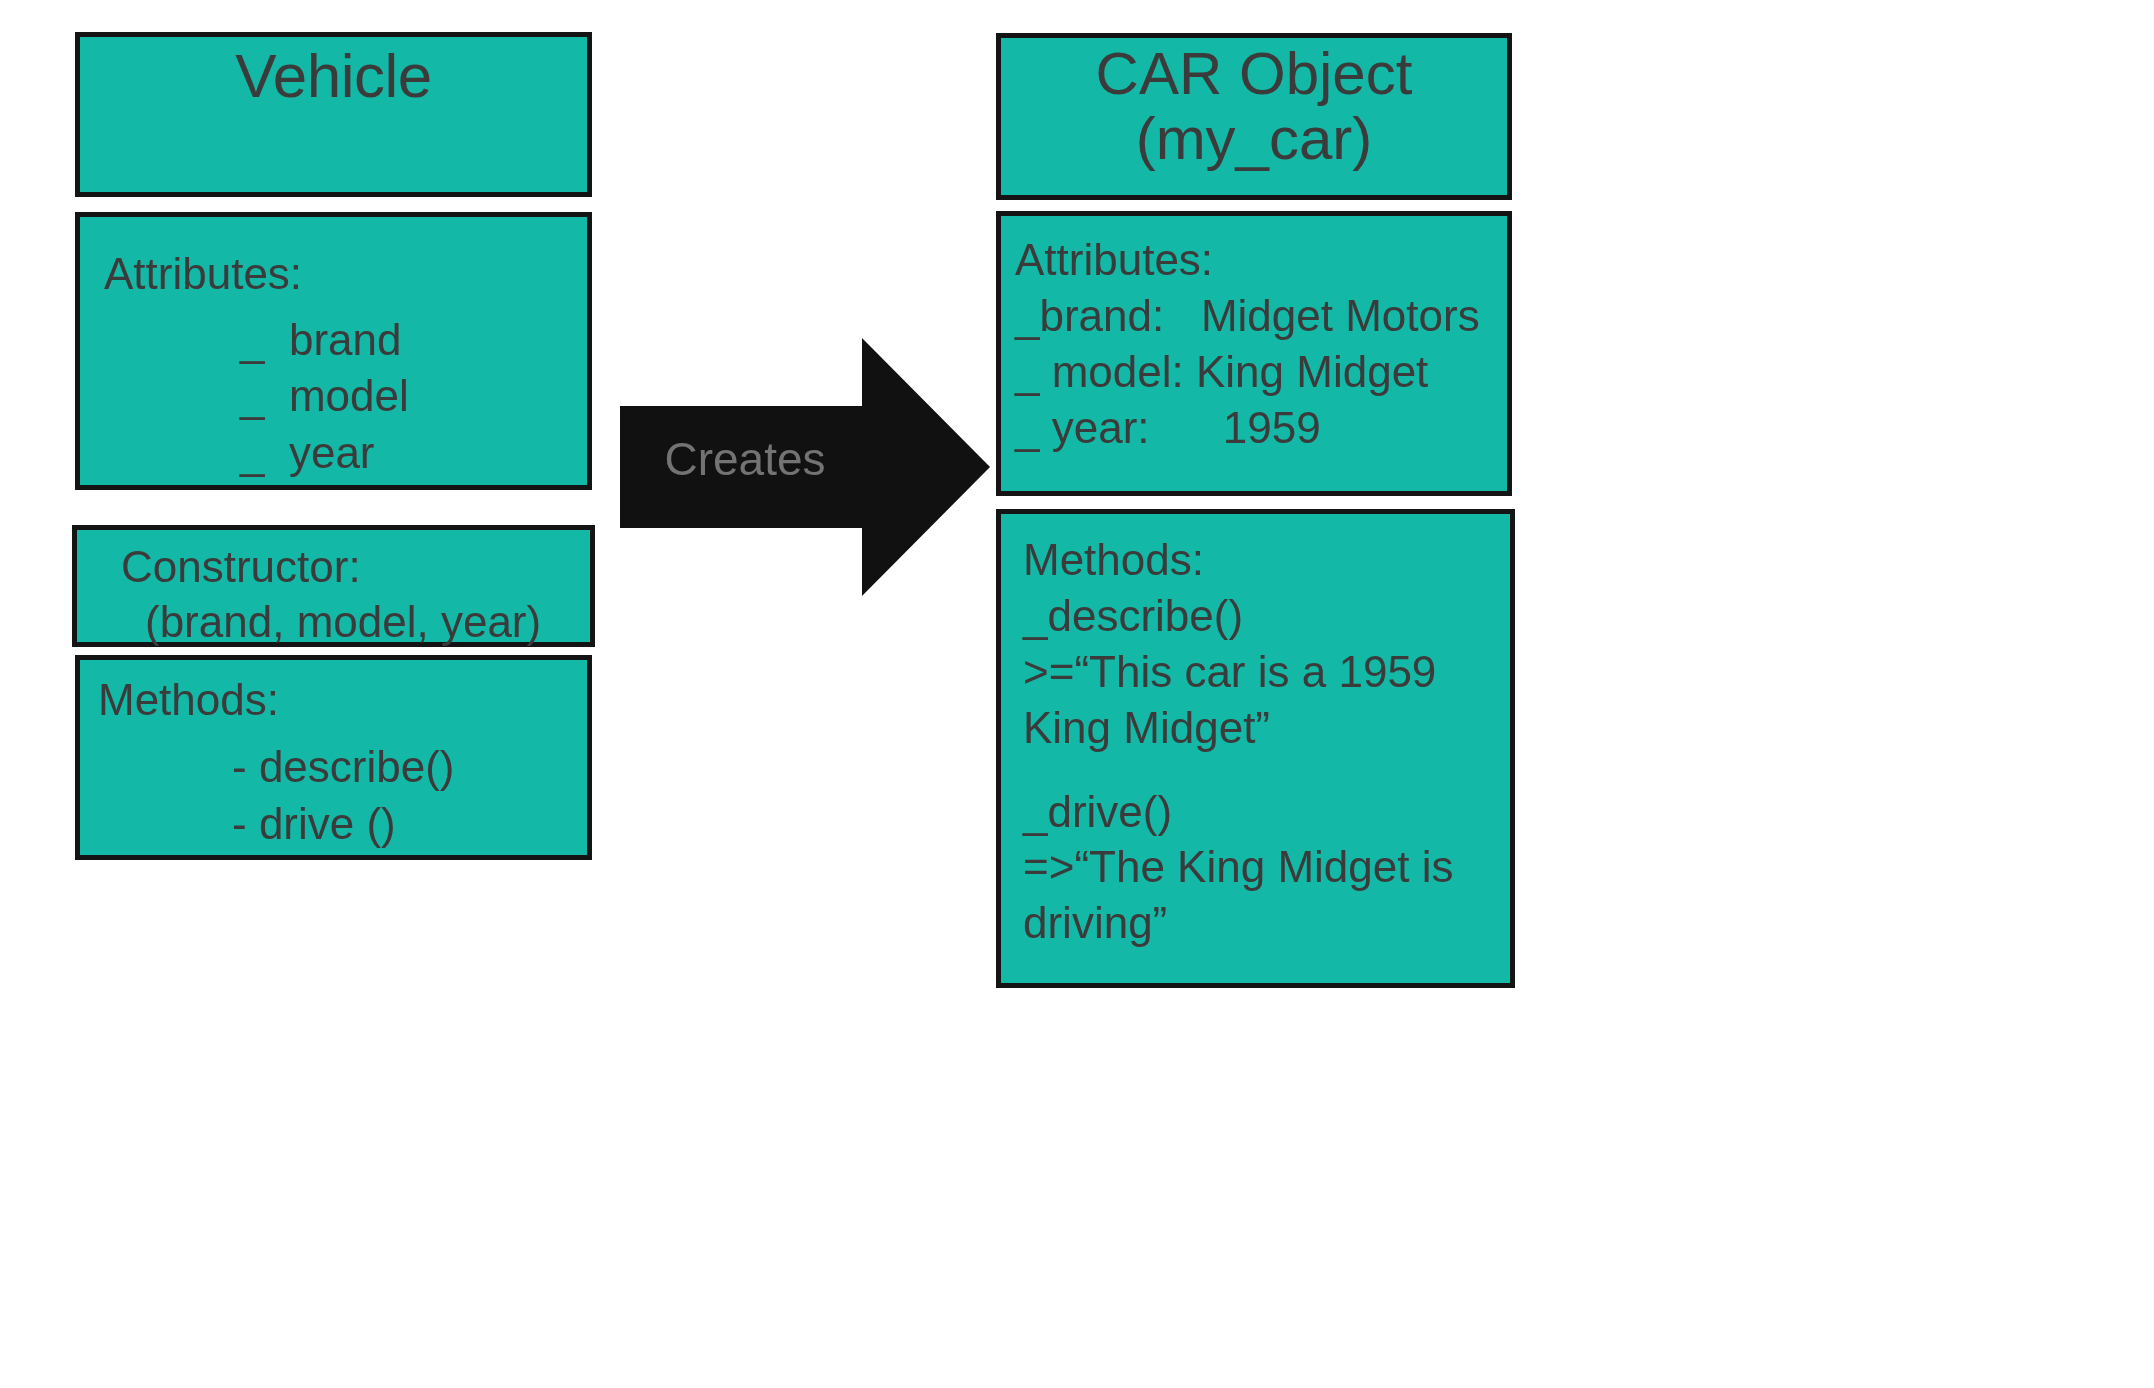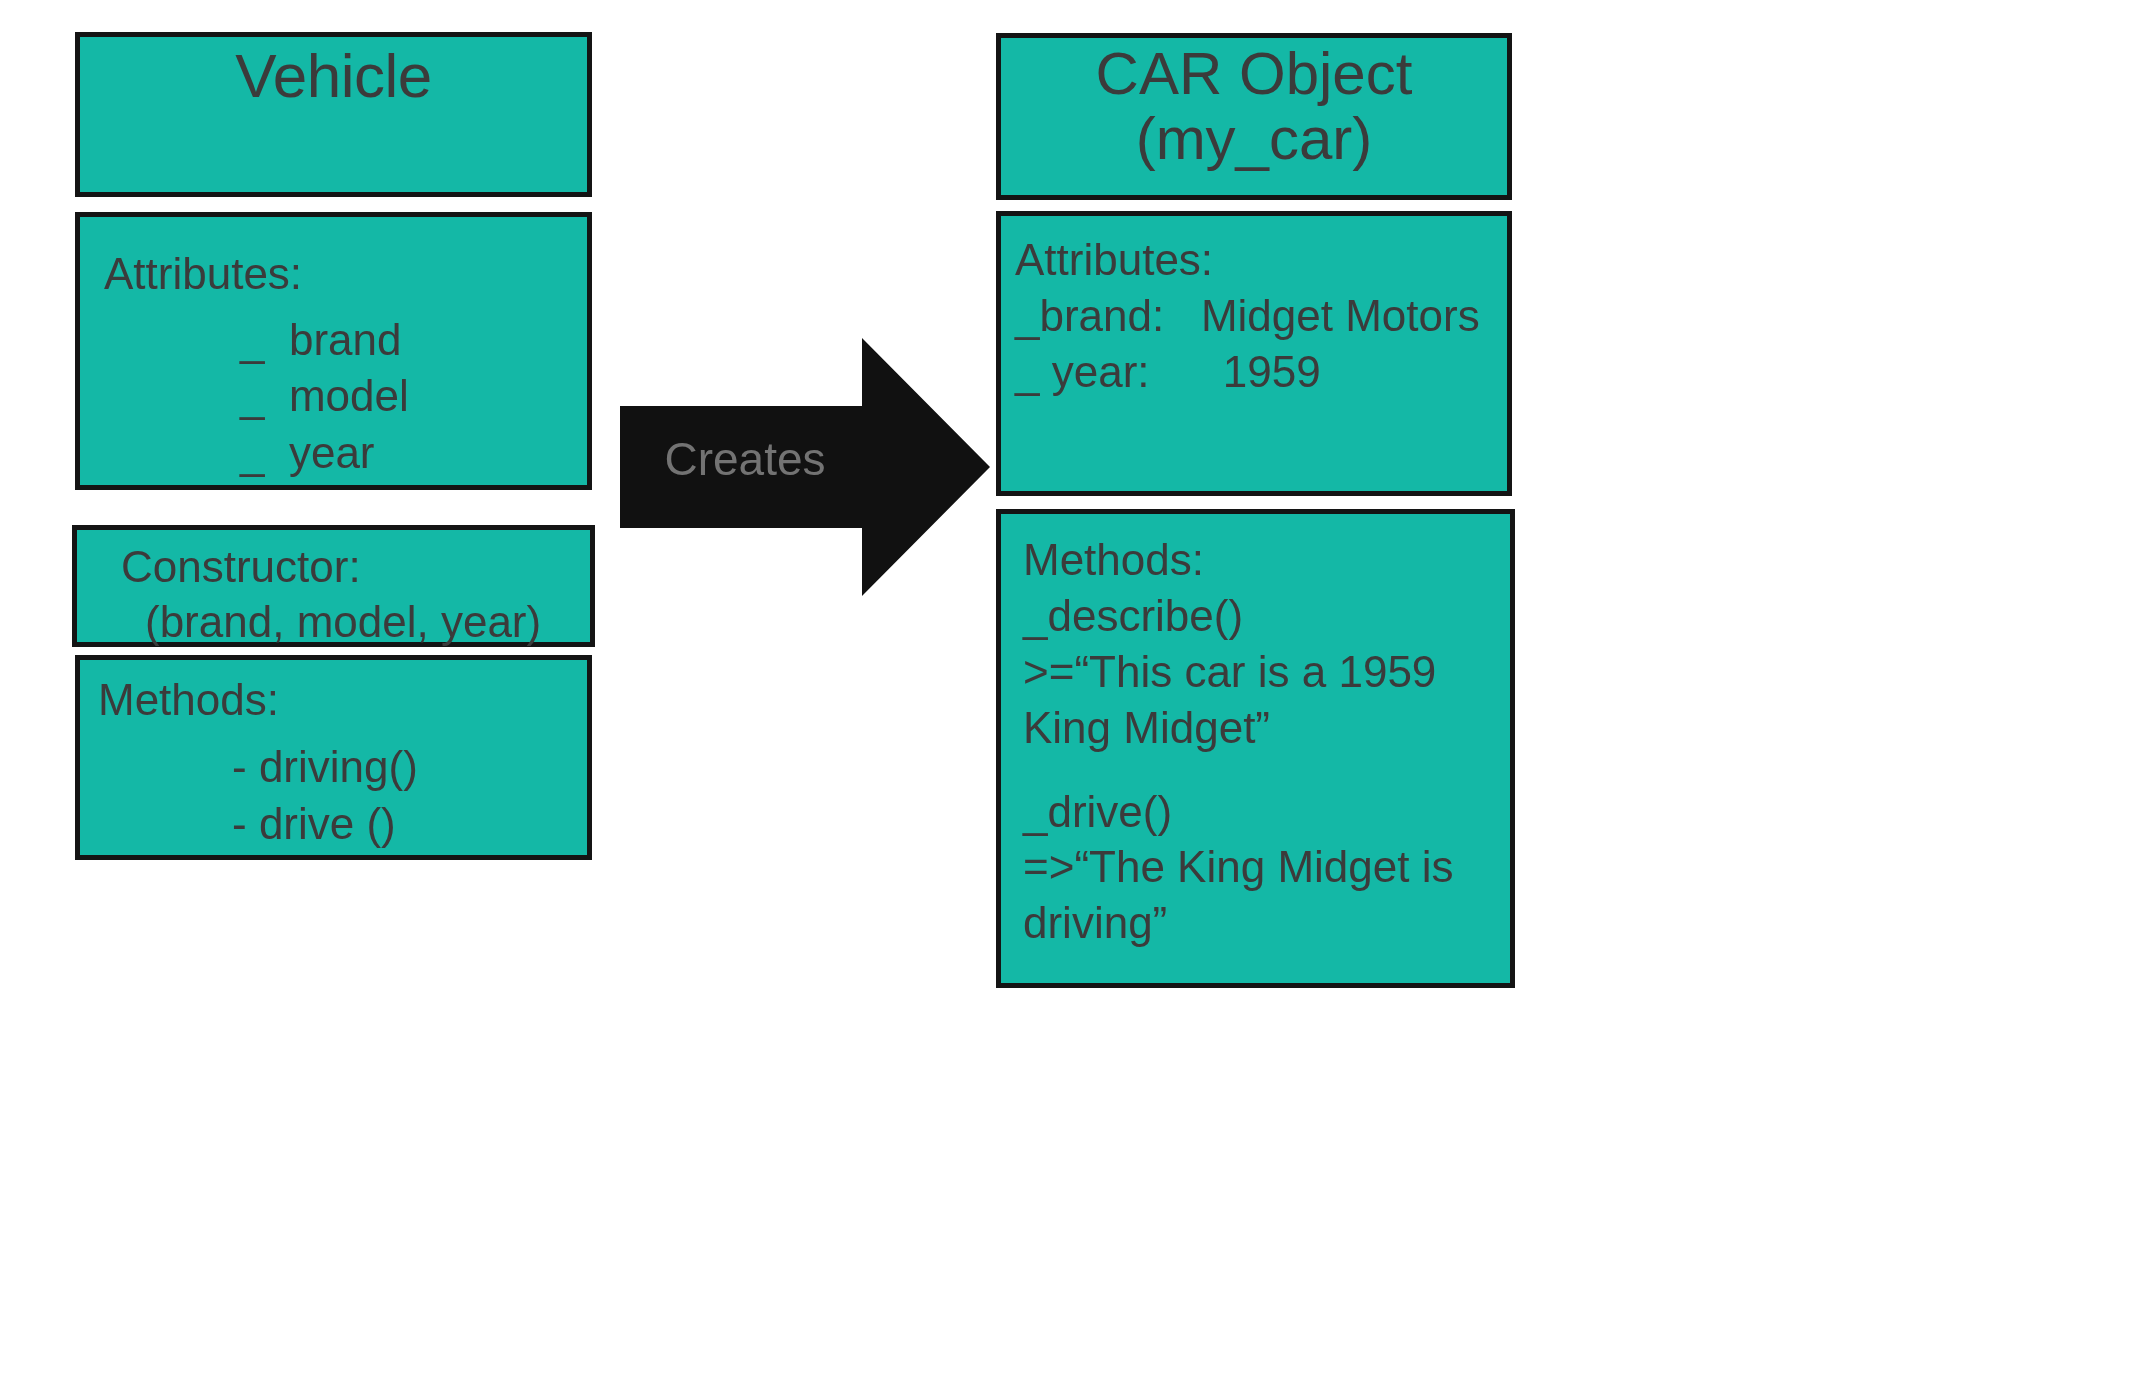"_ model: King Midget" div.box-text { html: none -> <div>_ model: King Midget</div> }
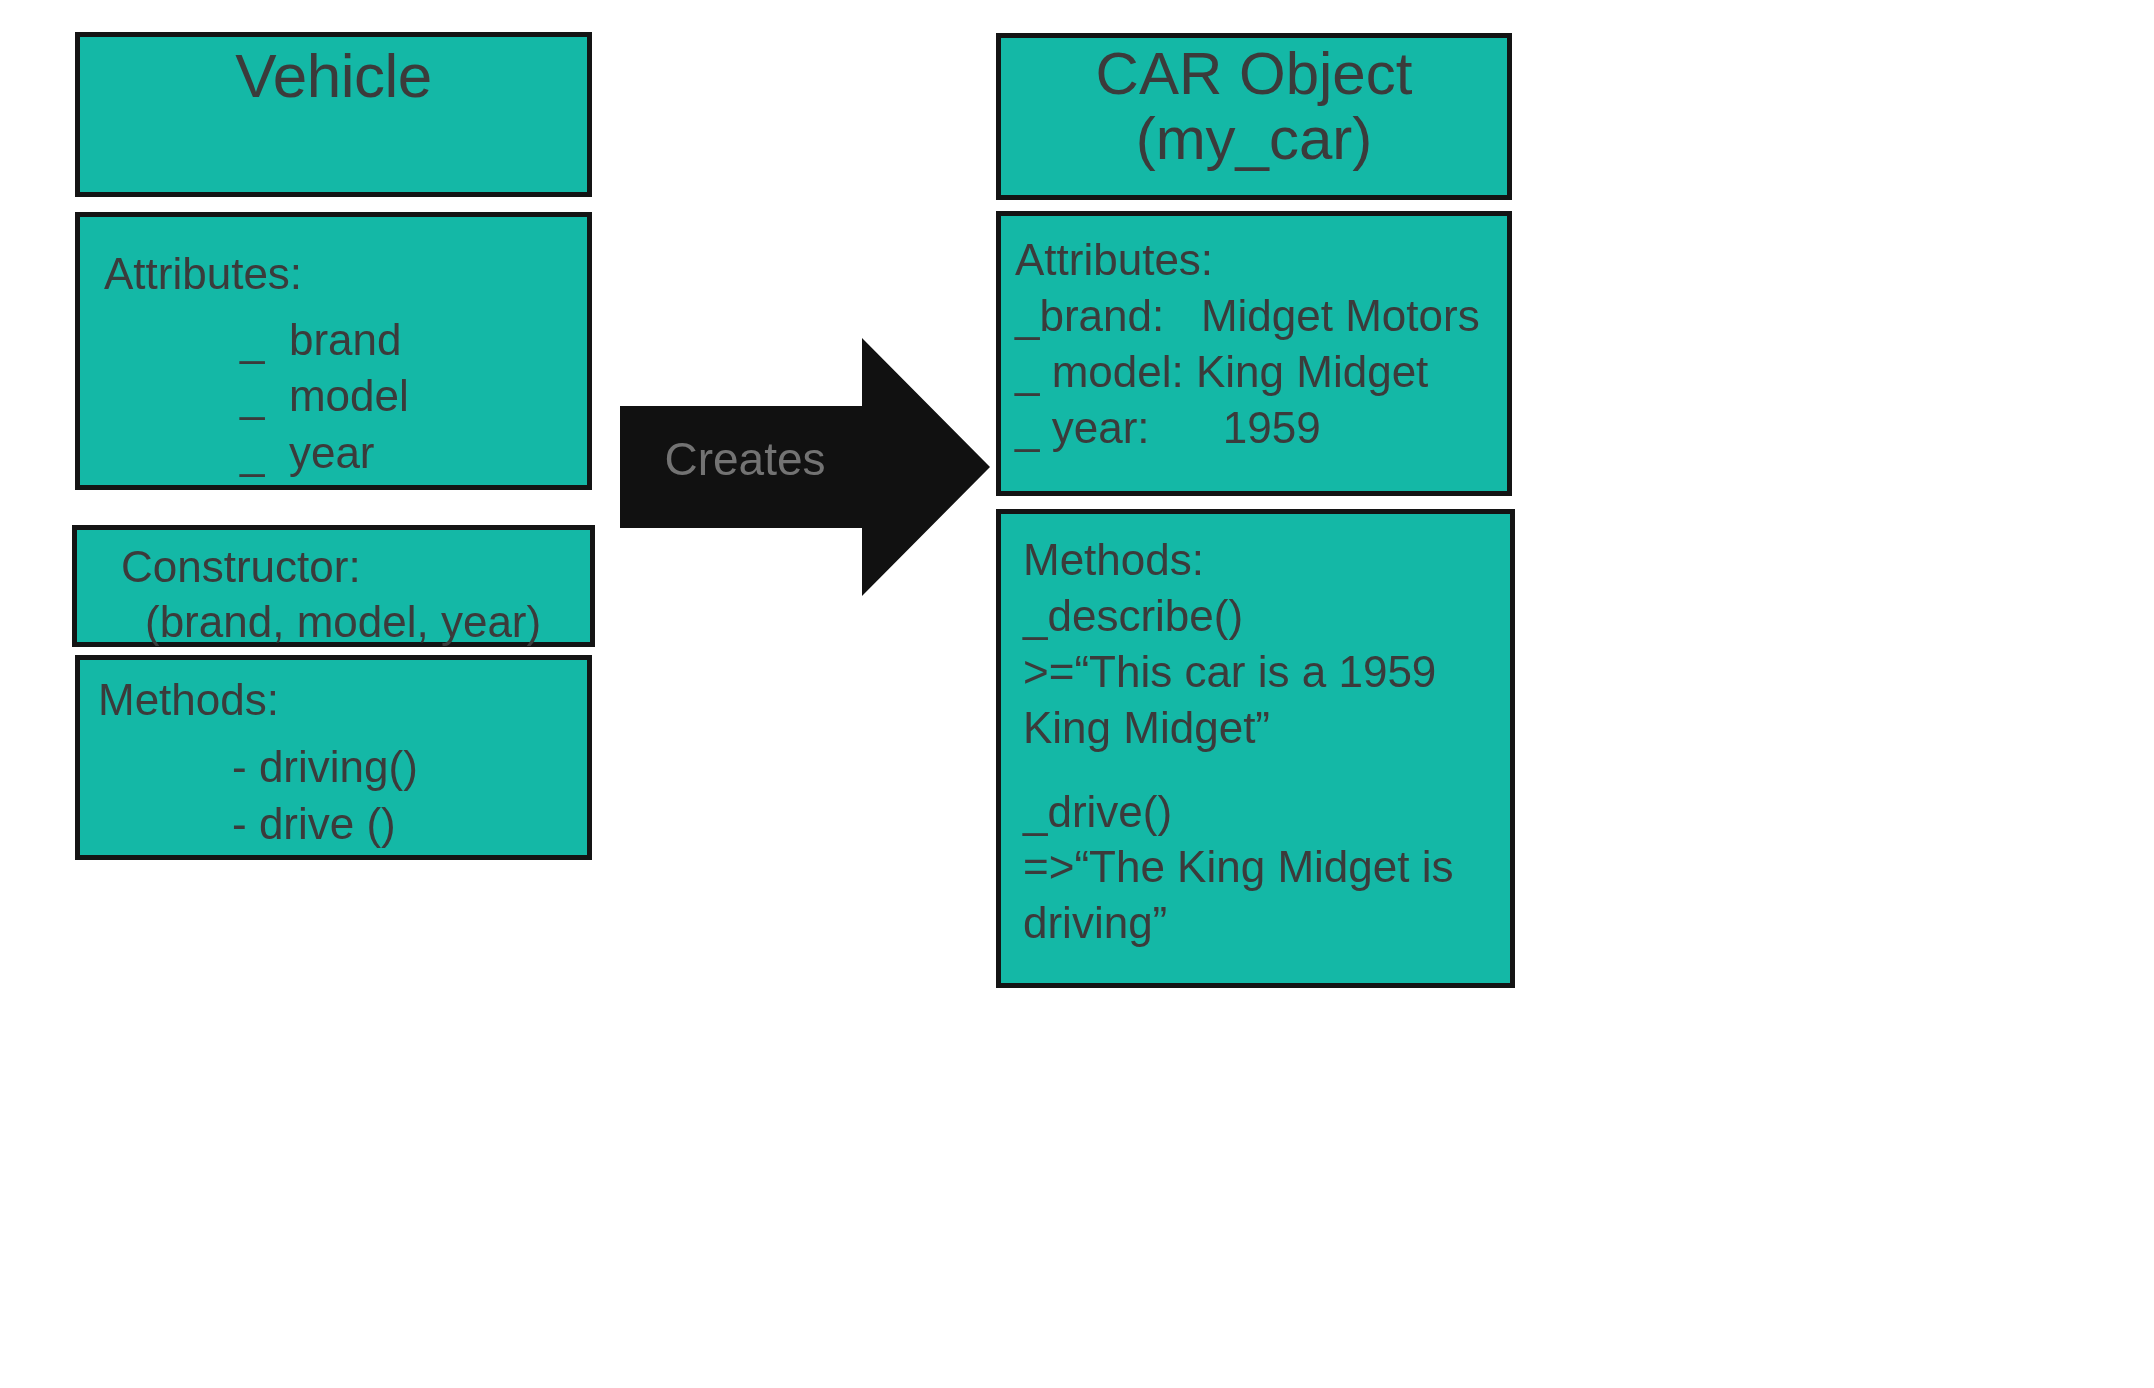"- driving()" div.box-text { text: driving -> describe }
